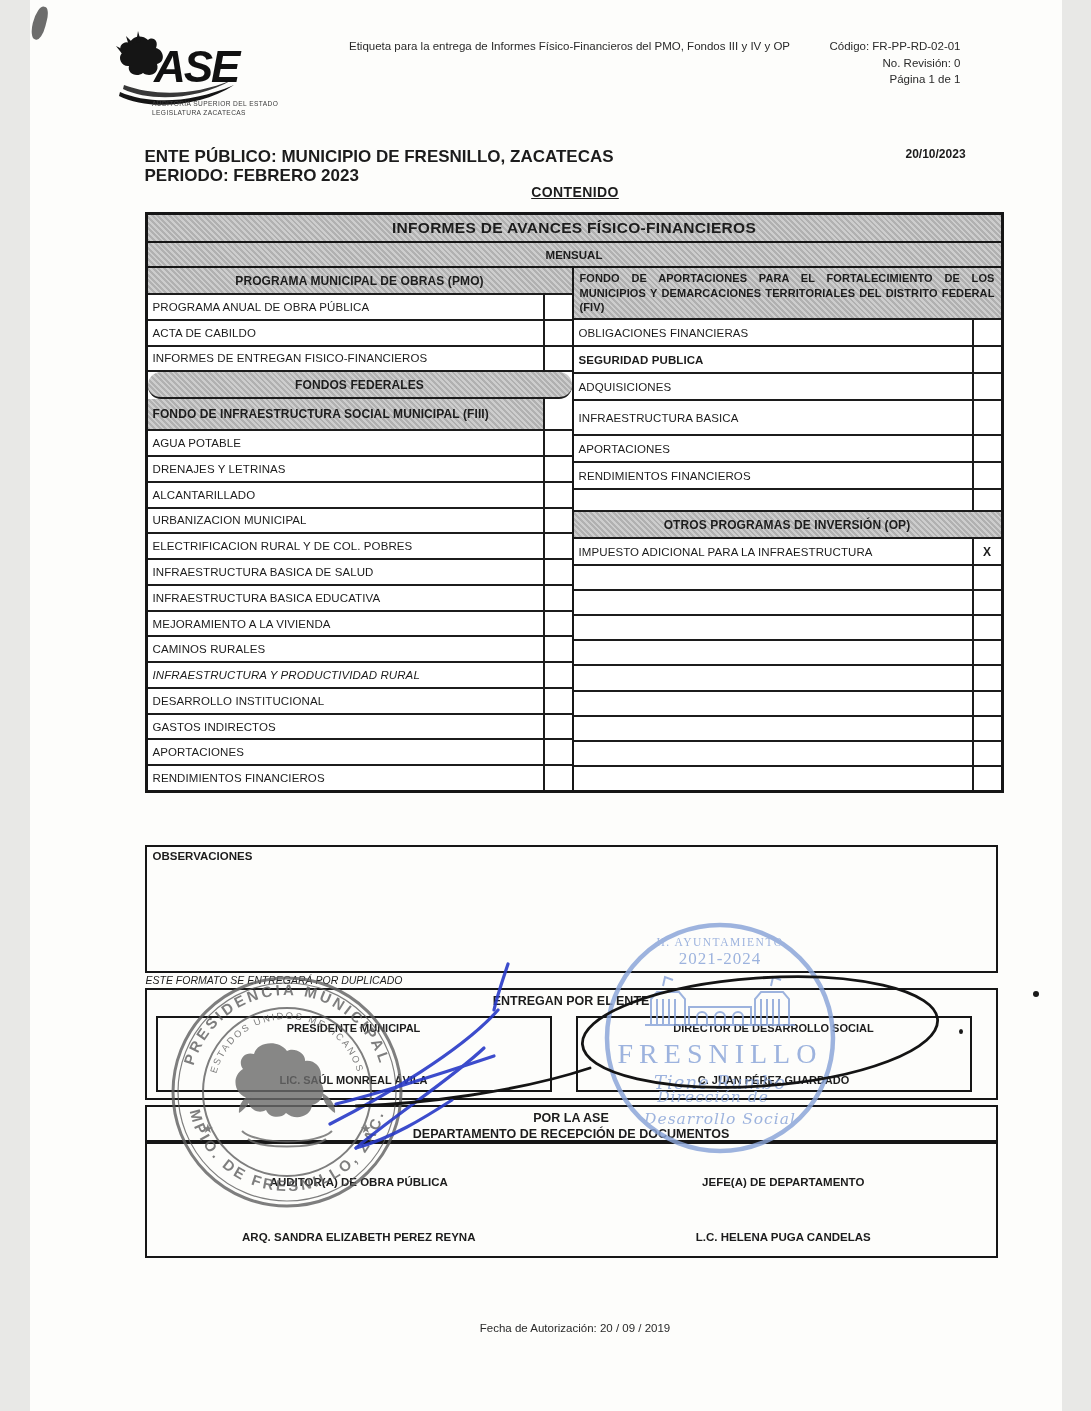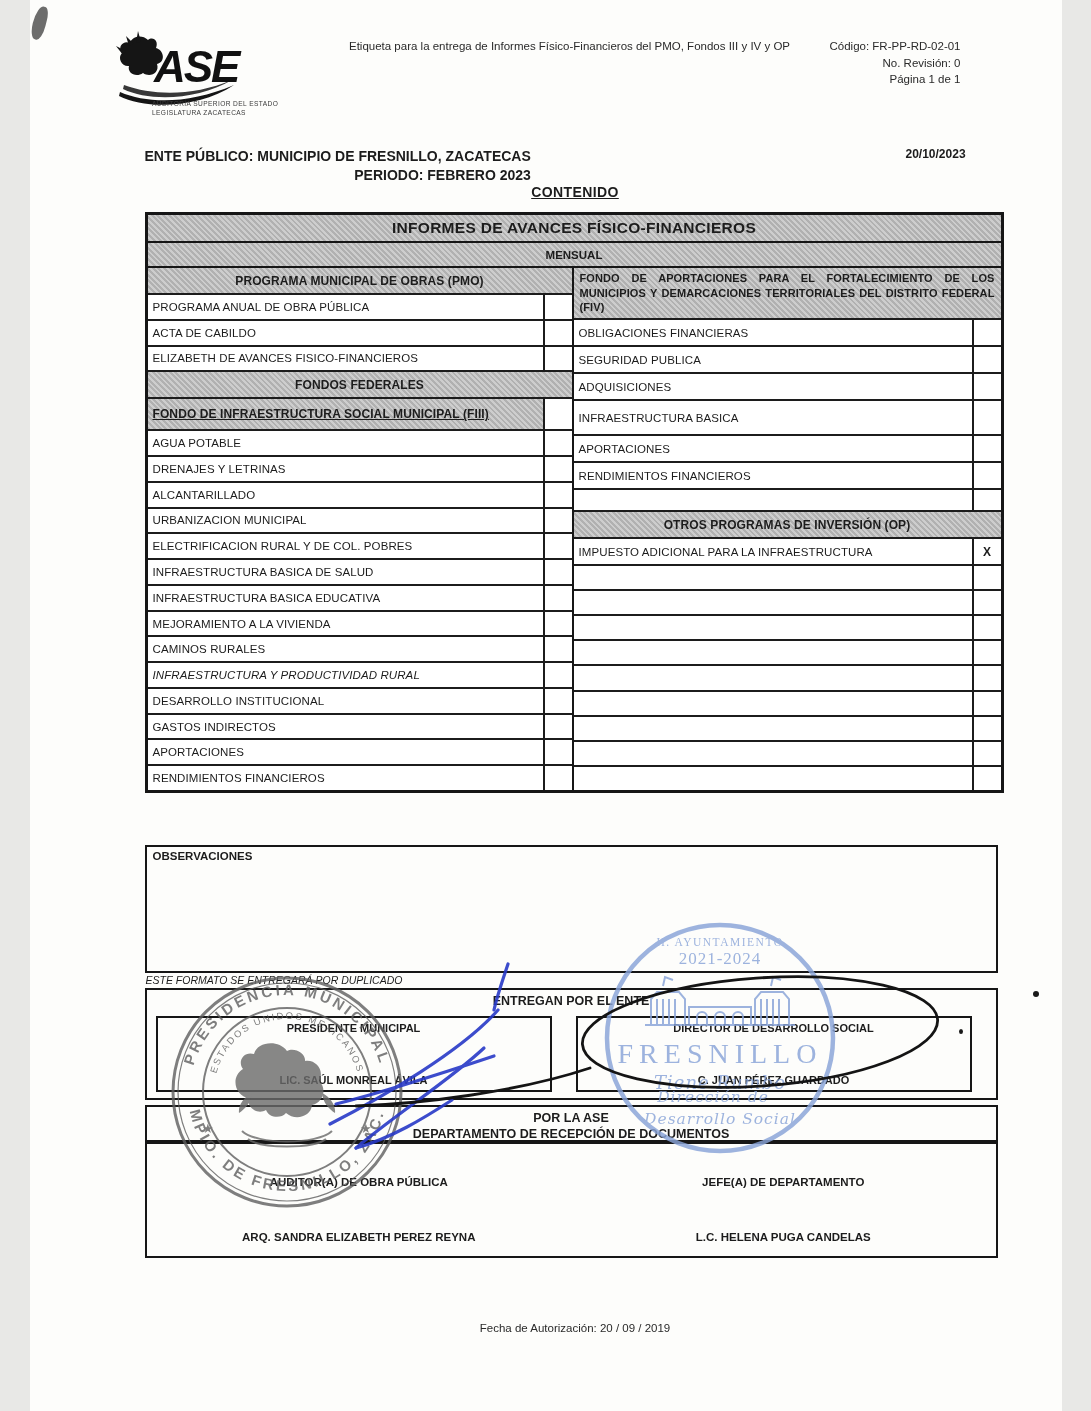"ENTE PÚBLICO: MUNICIPIO DE FRESNILLO," .info-block { font-size: 14px -> 17px; text-align: right -> none }
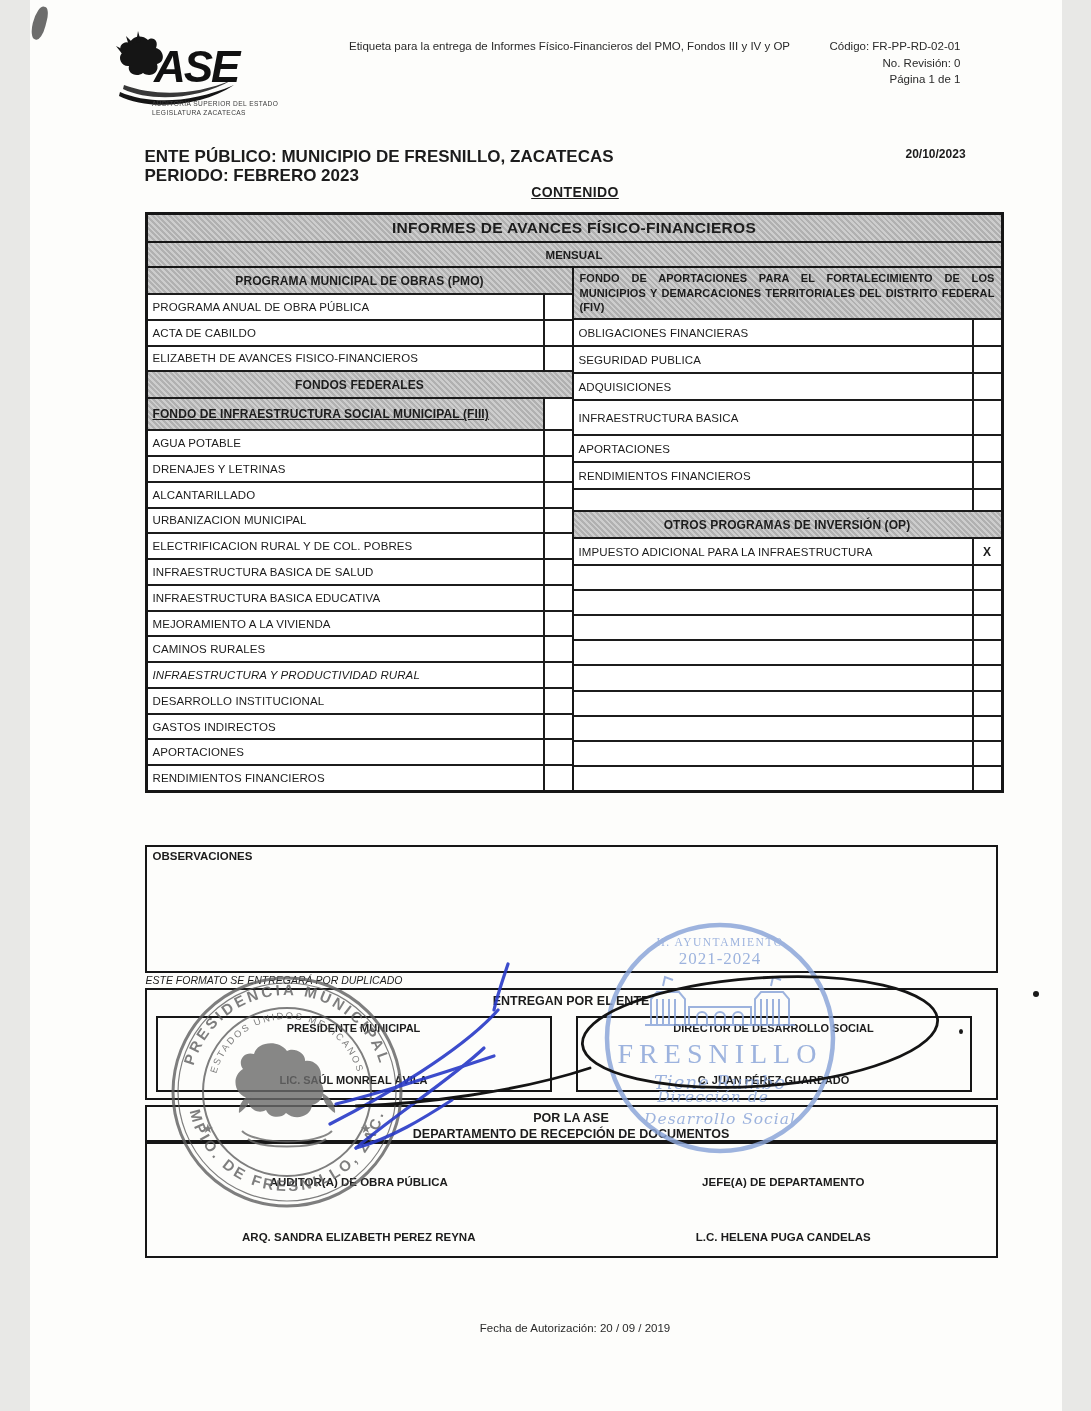"ELIZABETH DE AVANCES FISICO-FINANCIEROS" div.tcell { text: ELIZABETH DE AVANCES -> INFORMES DE ENTREGAN }
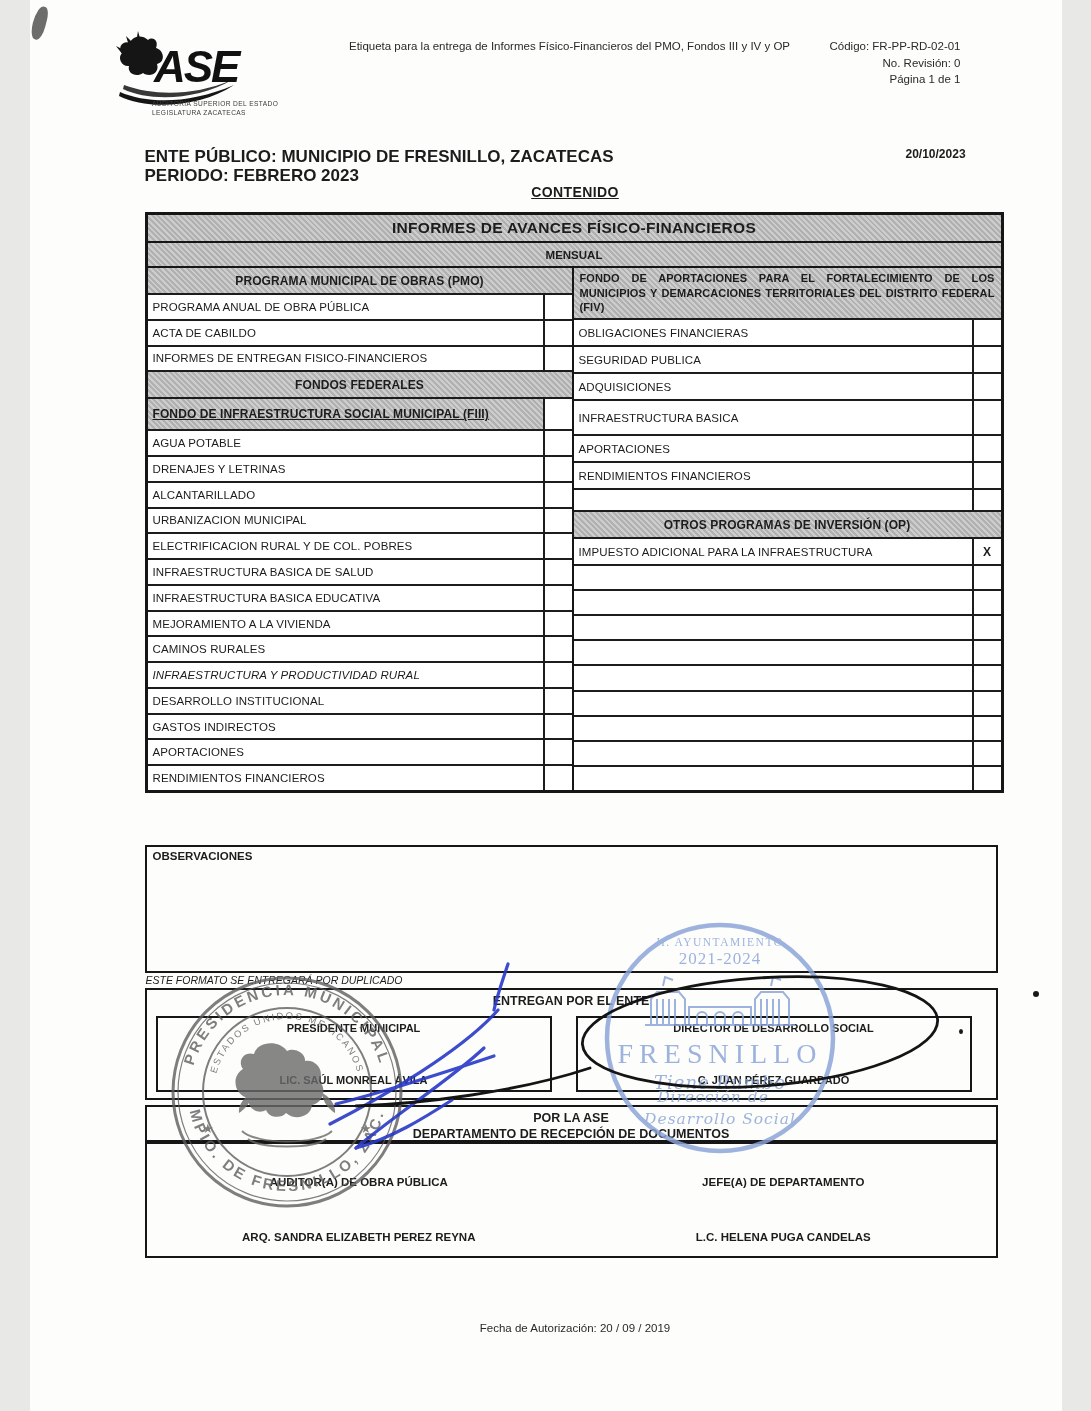"SEGURIDAD PUBLICA" div.trow { font-weight: none -> bold }
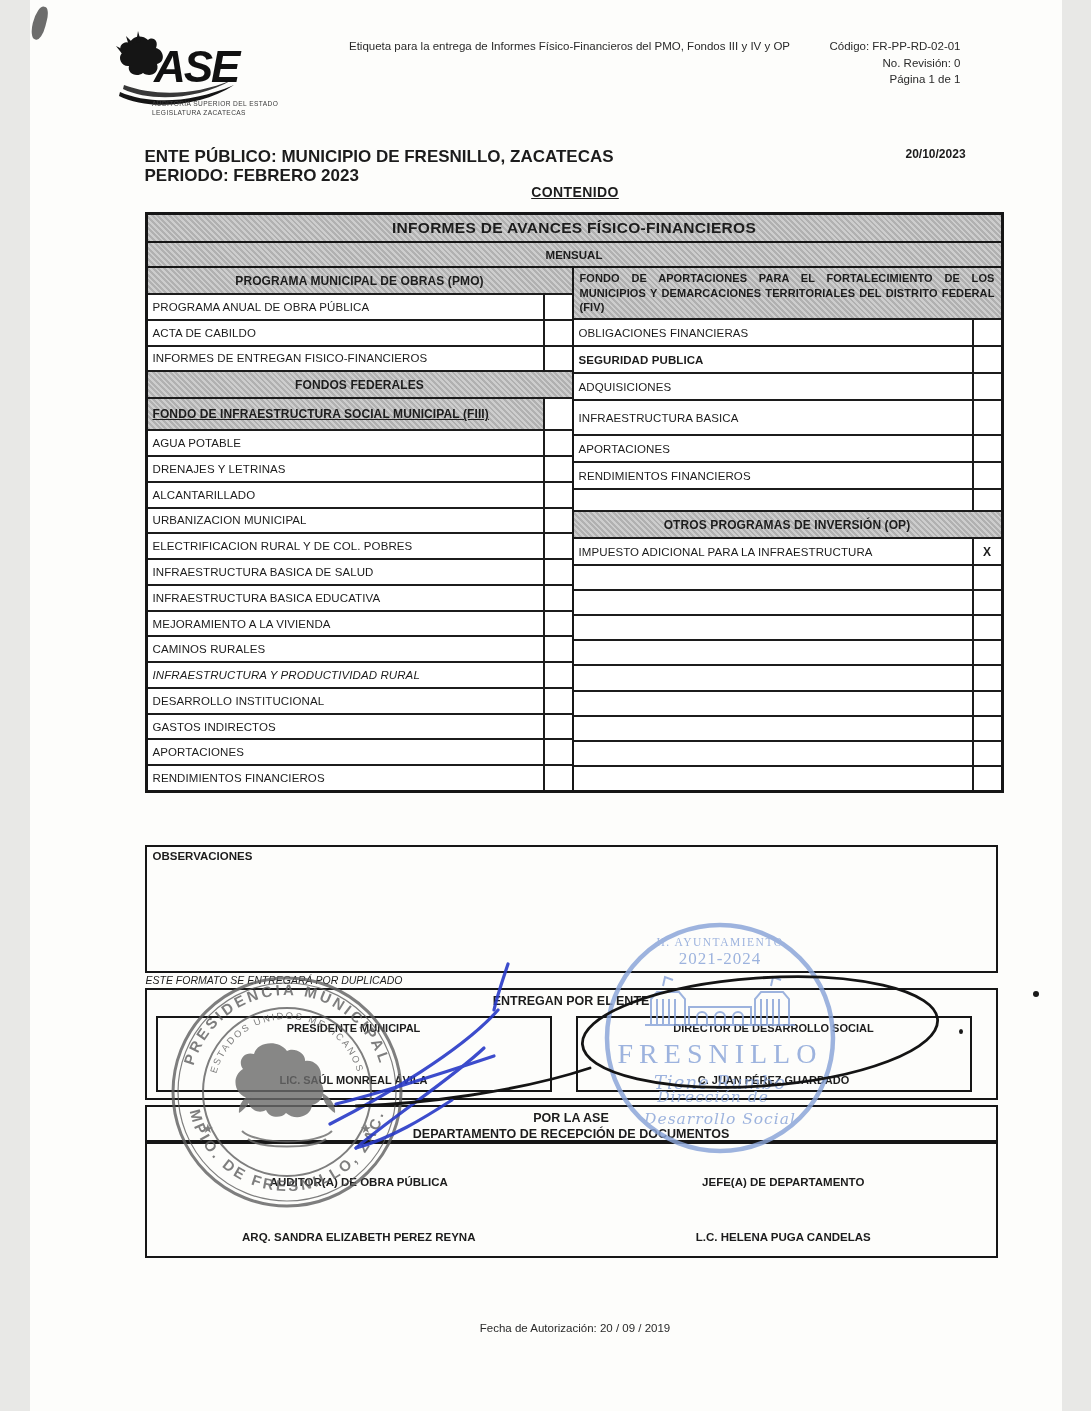"FONDOS FEDERALES" div.trow { border-radius: none -> 13px }
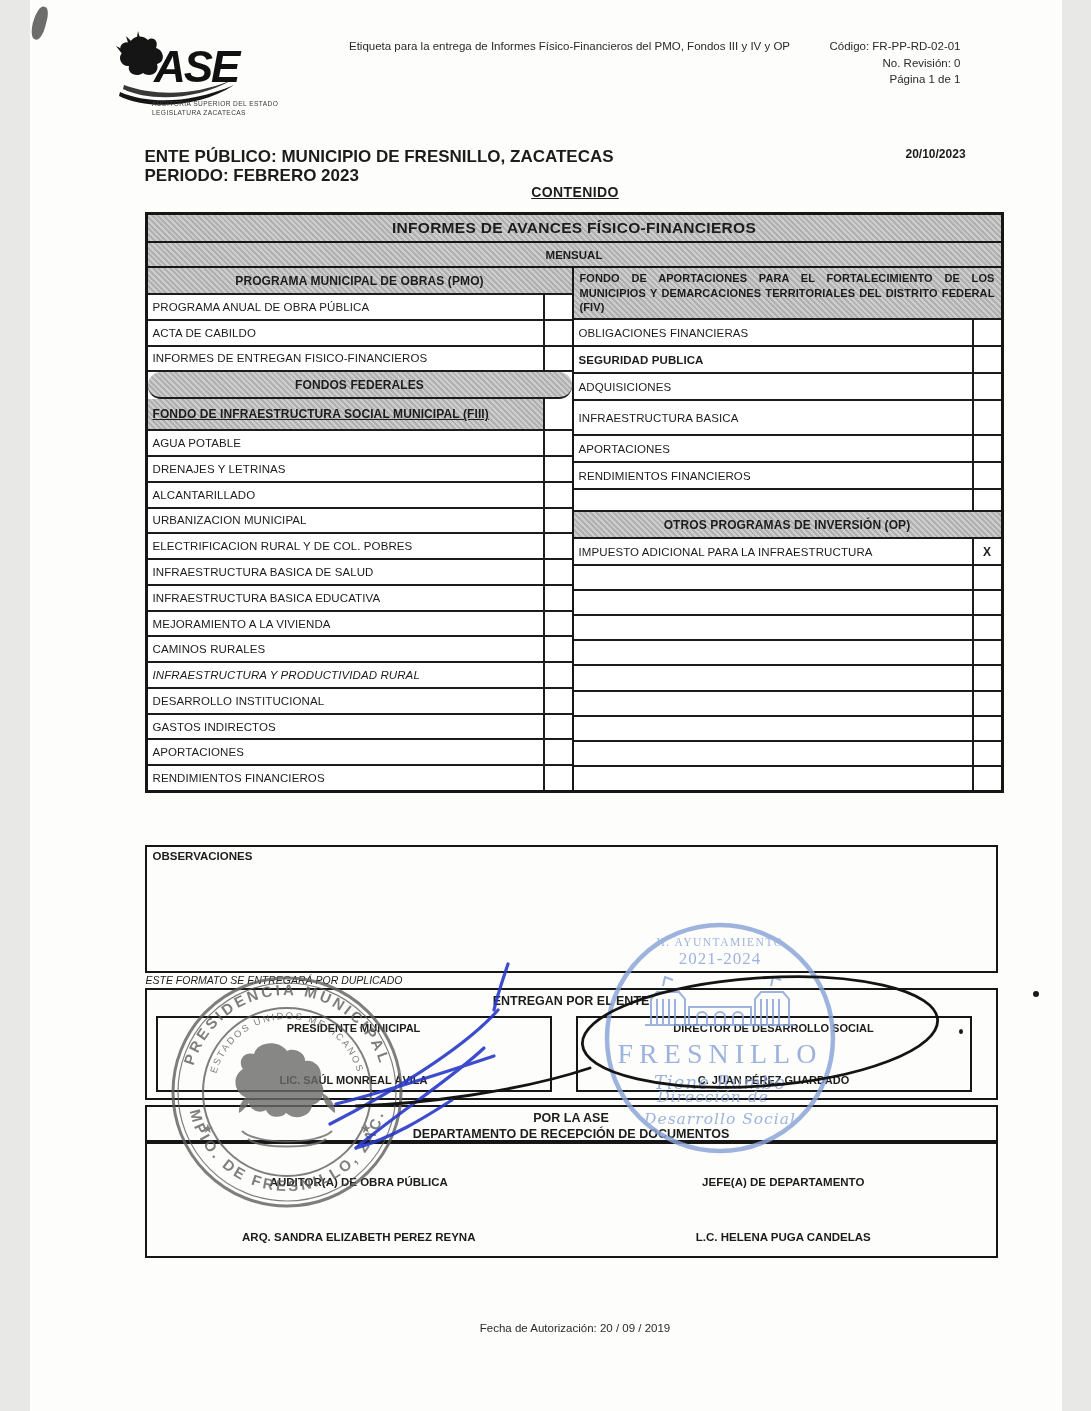"FONDO DE INFRAESTRUCTURA SOCIAL" .trow.titleleft .tcell { text-decoration: underline -> none }
